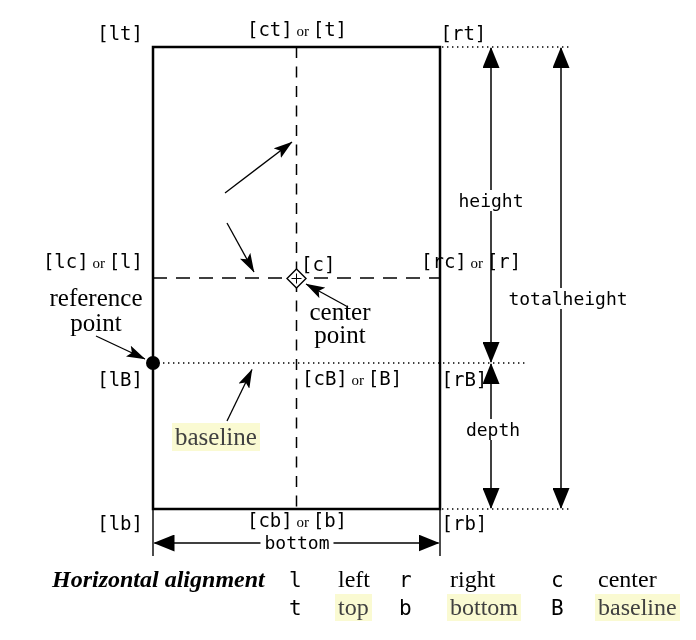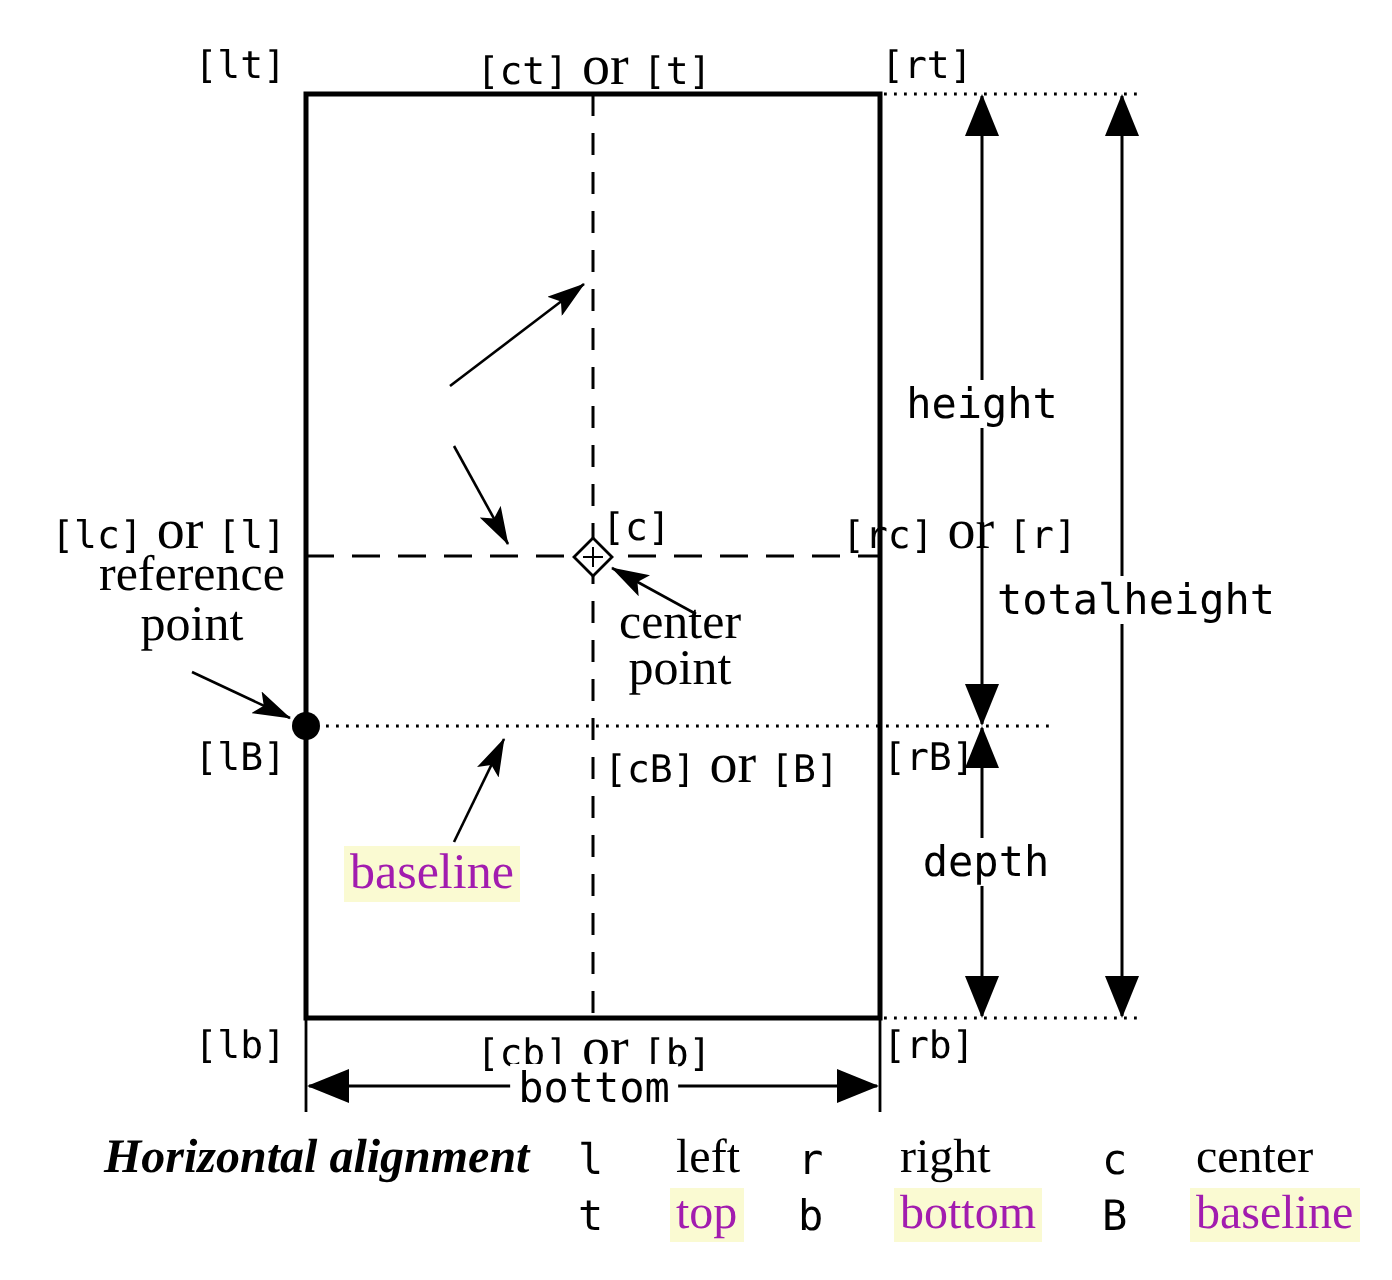"or" .or { font-size: 28px -> 15px }
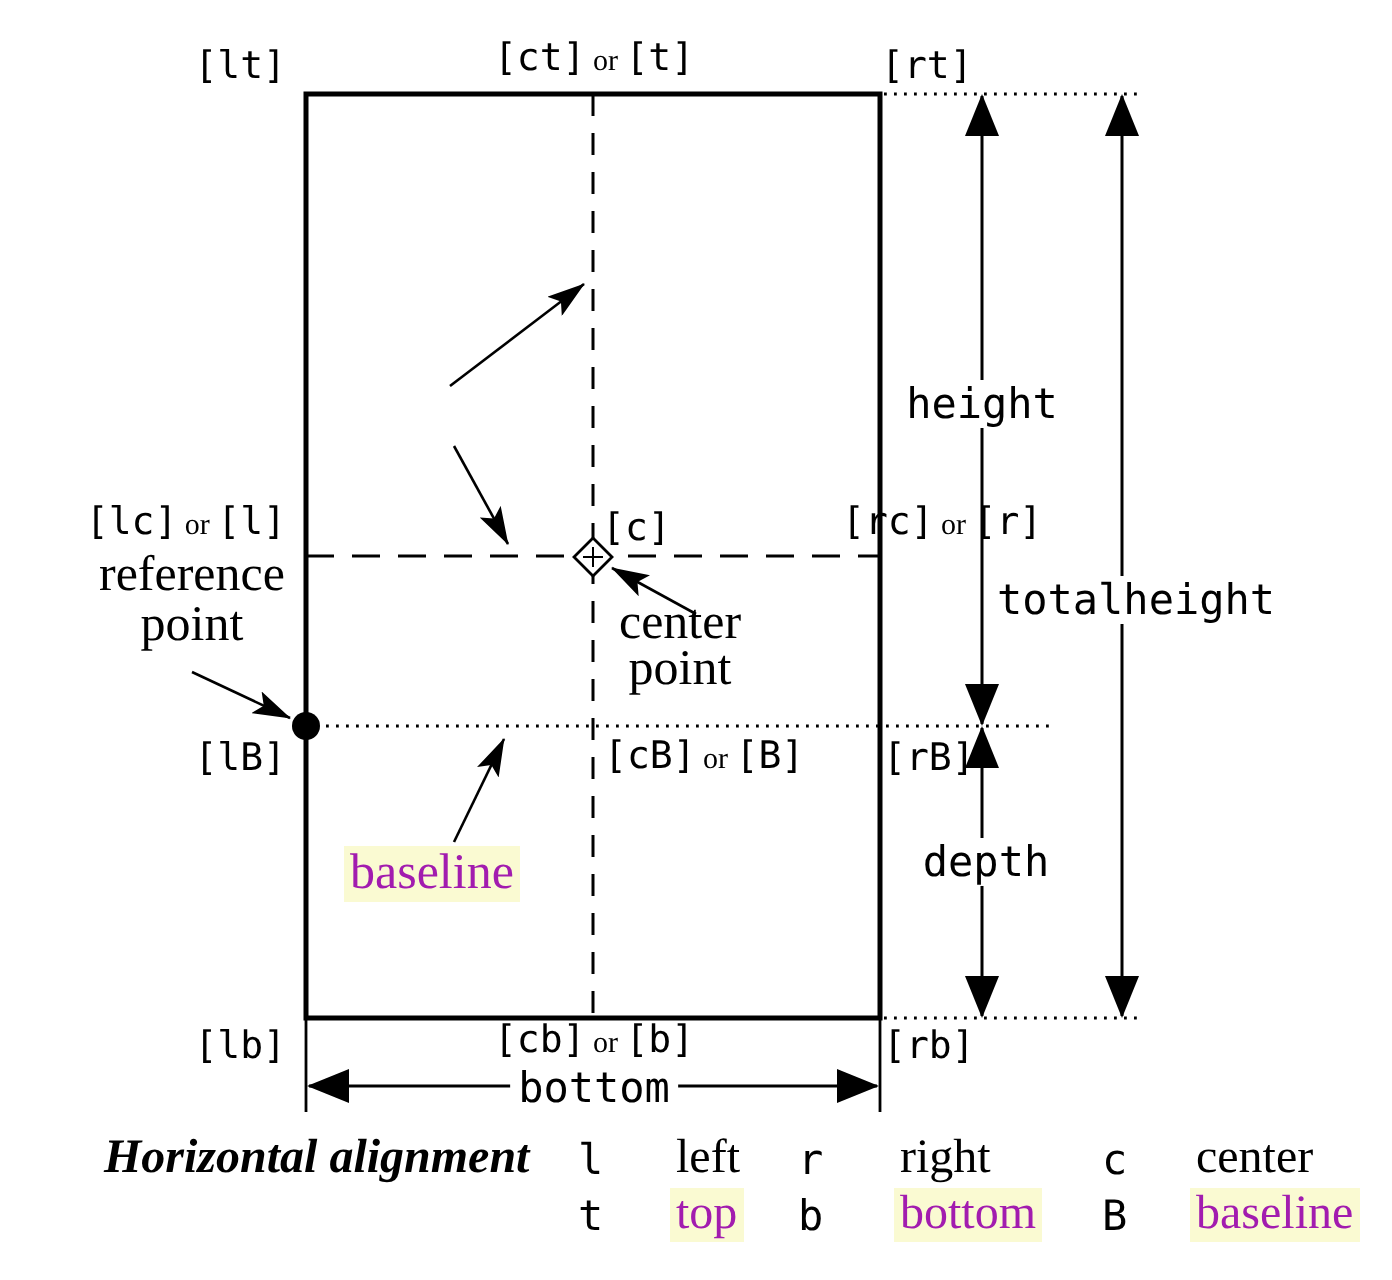"height" .mono-dim { font-size: 21px -> 18px }
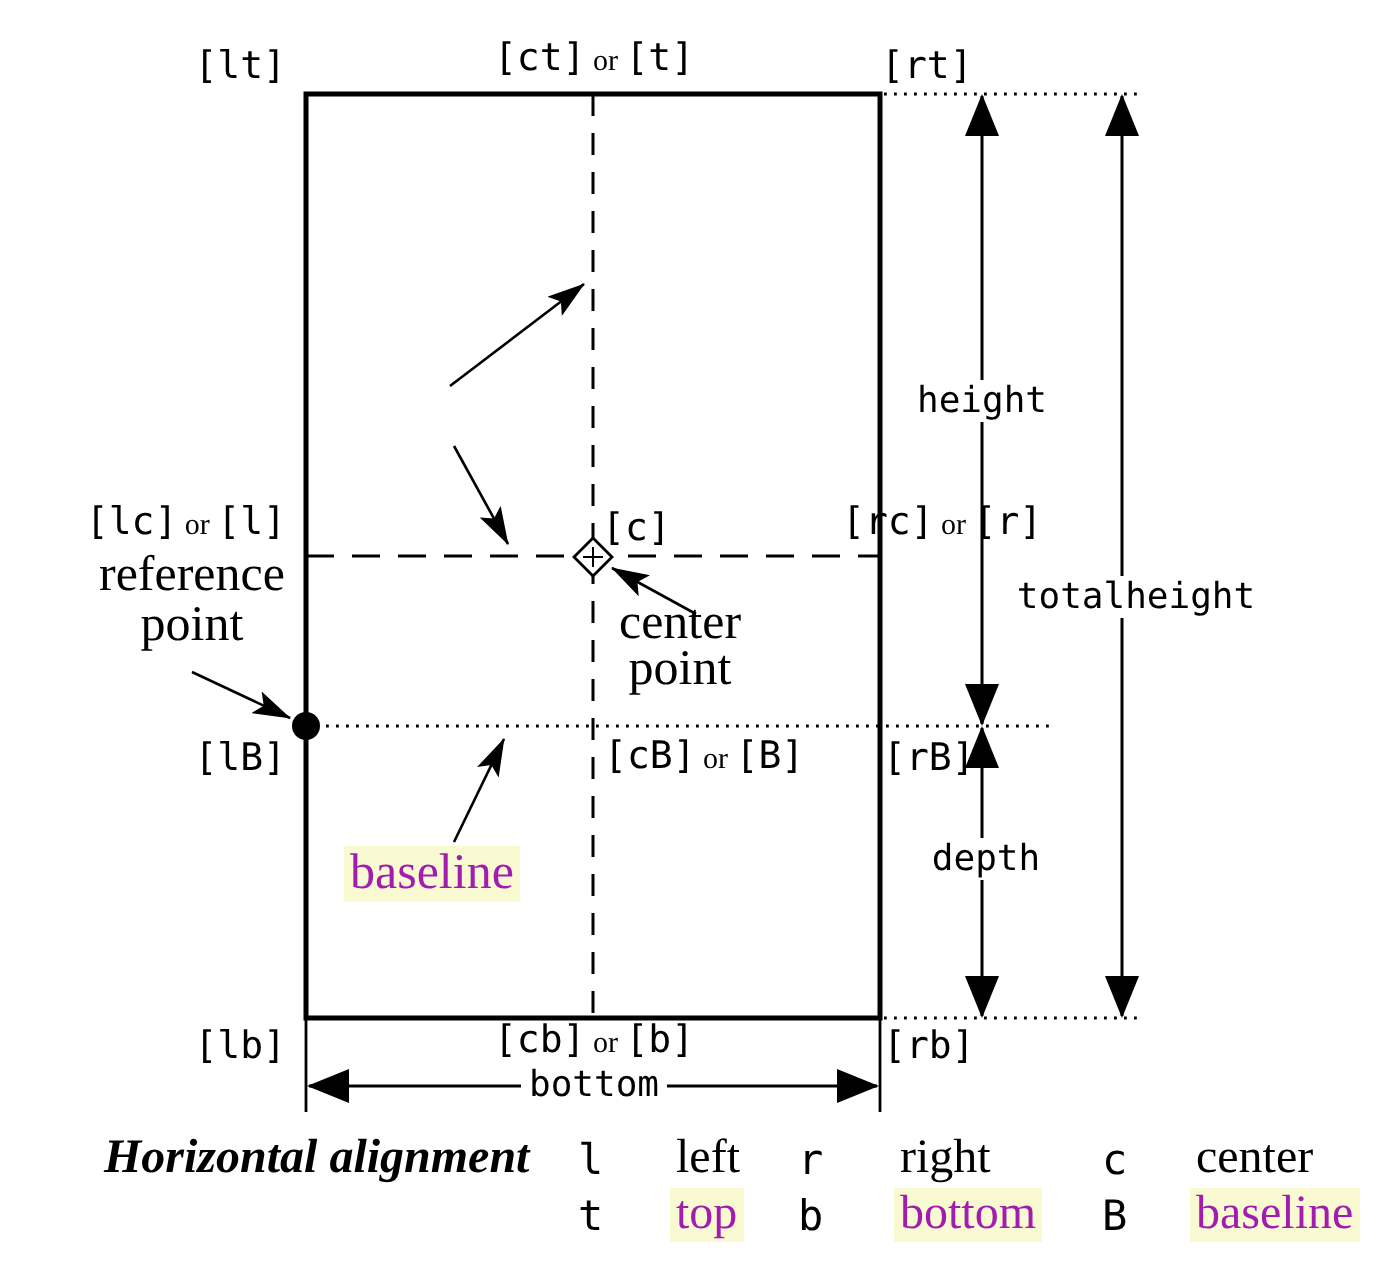"reference" div.lbl { top: 275px -> 285px }
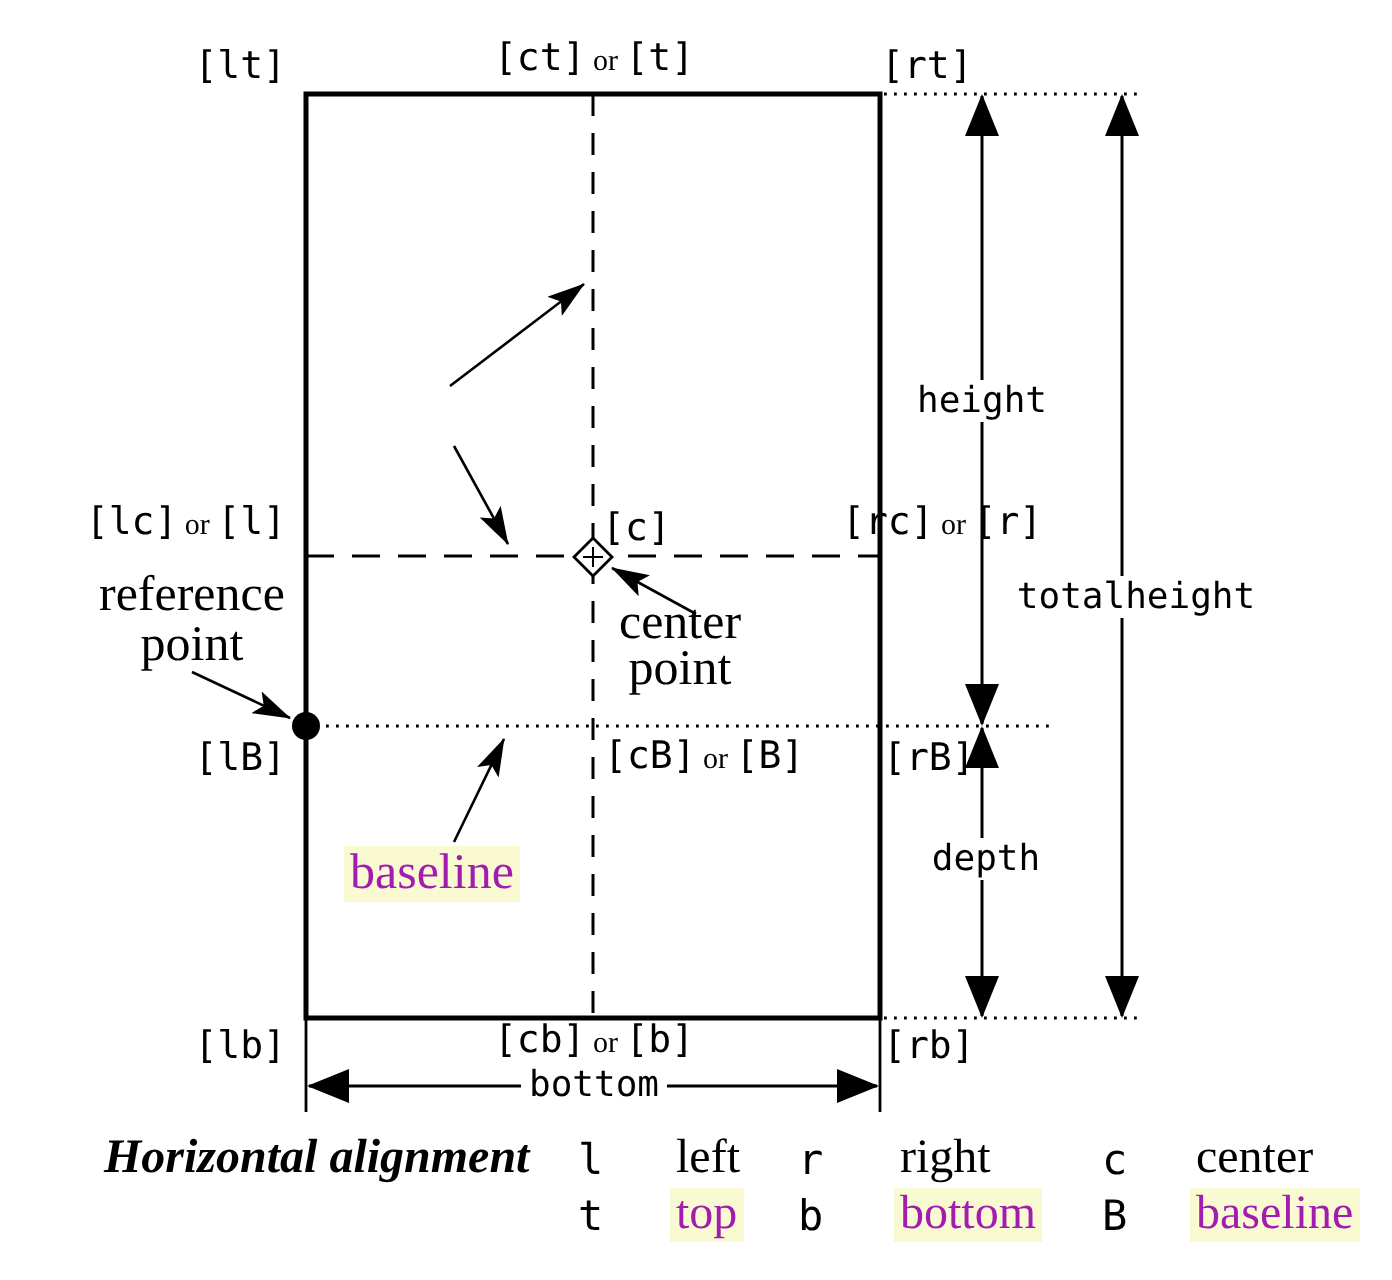"baseline" .hl { color: #a21caf -> #404040 }
